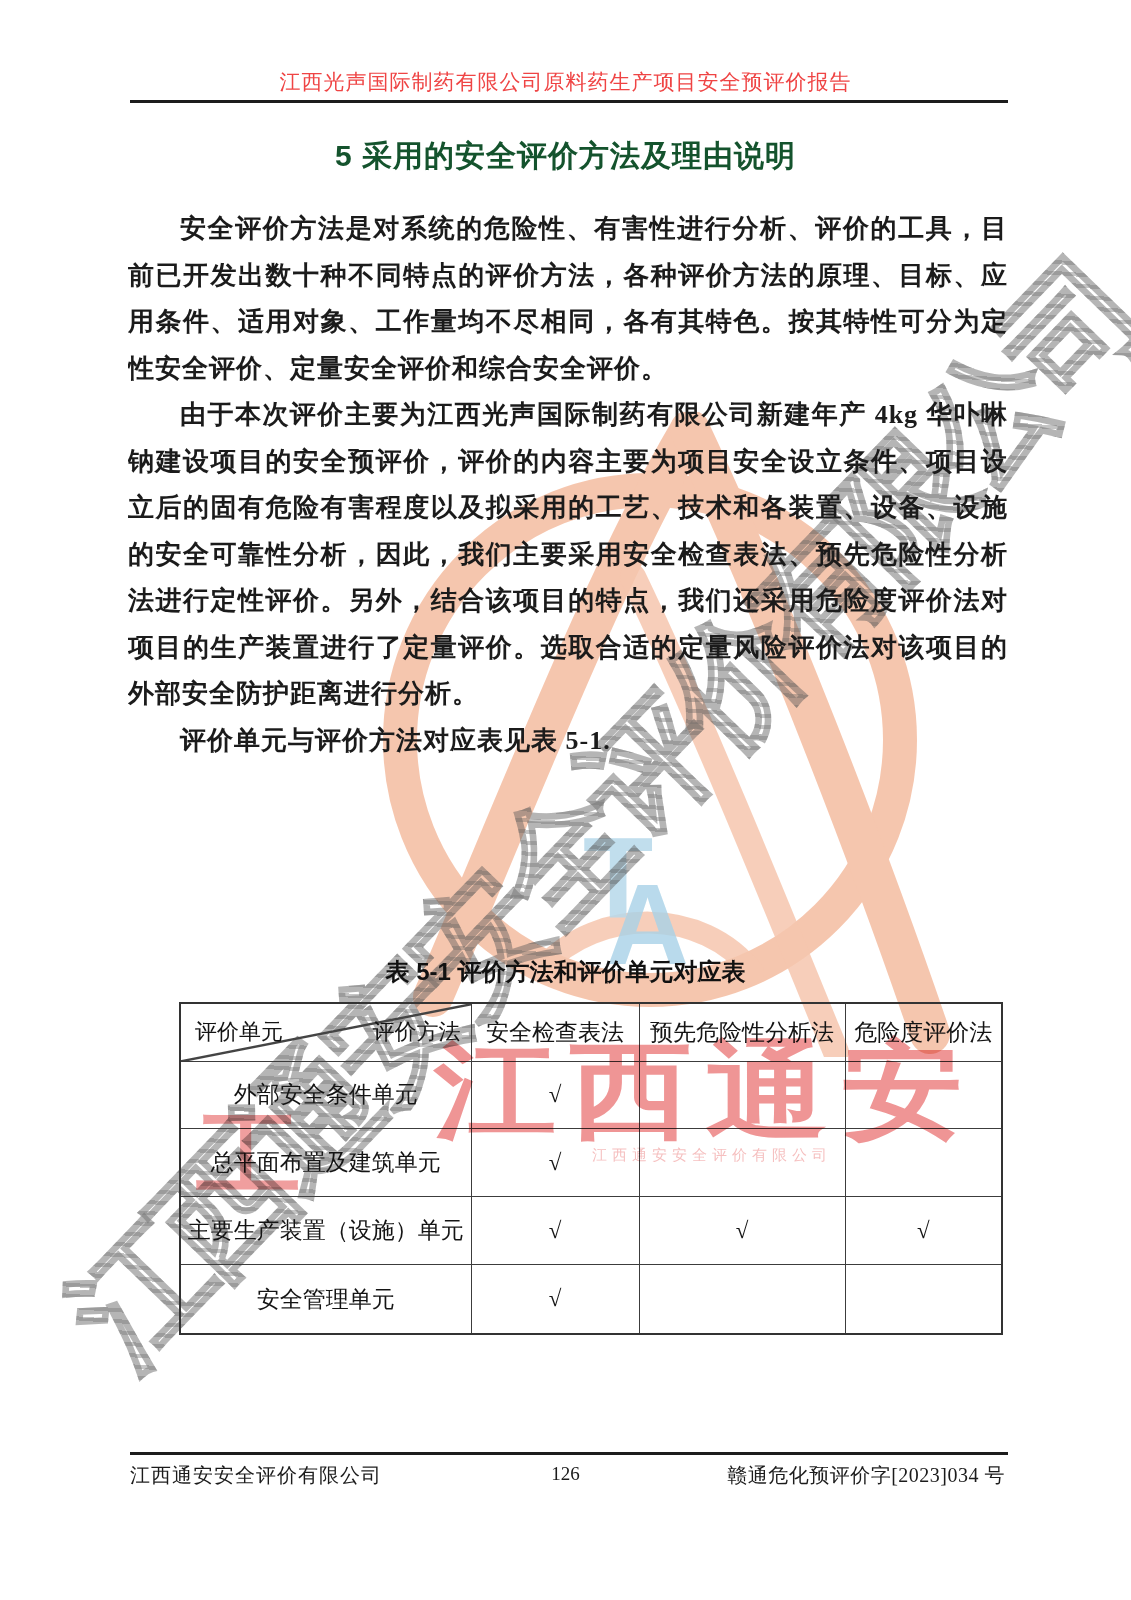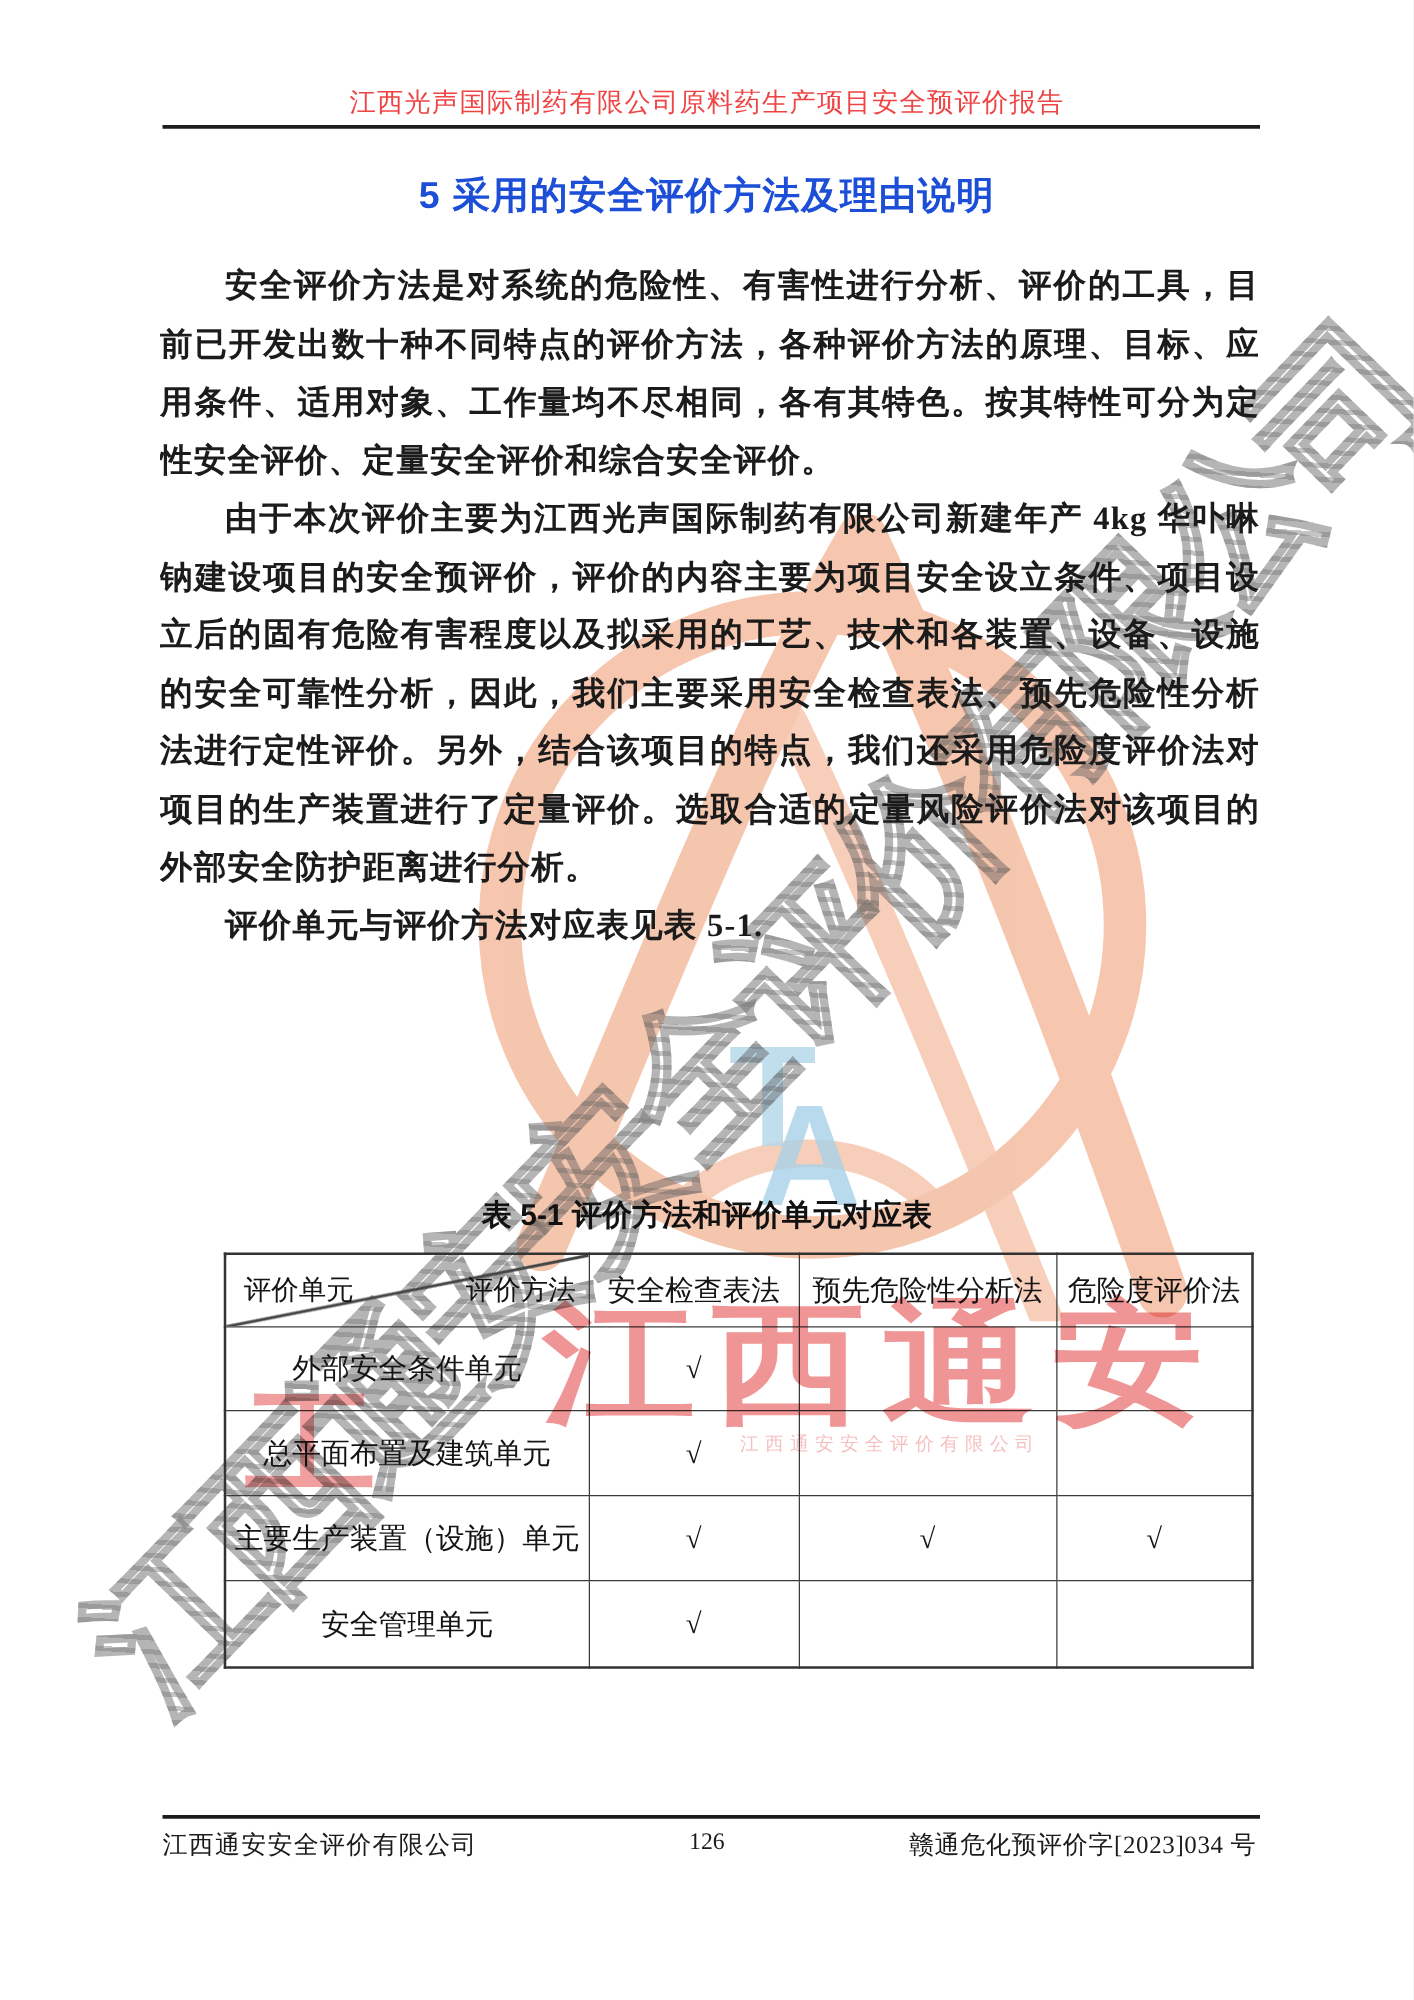"5 采用的安全评价方法及理由说明" .chapter-title { color: #1d4ed8 -> #14532d }
